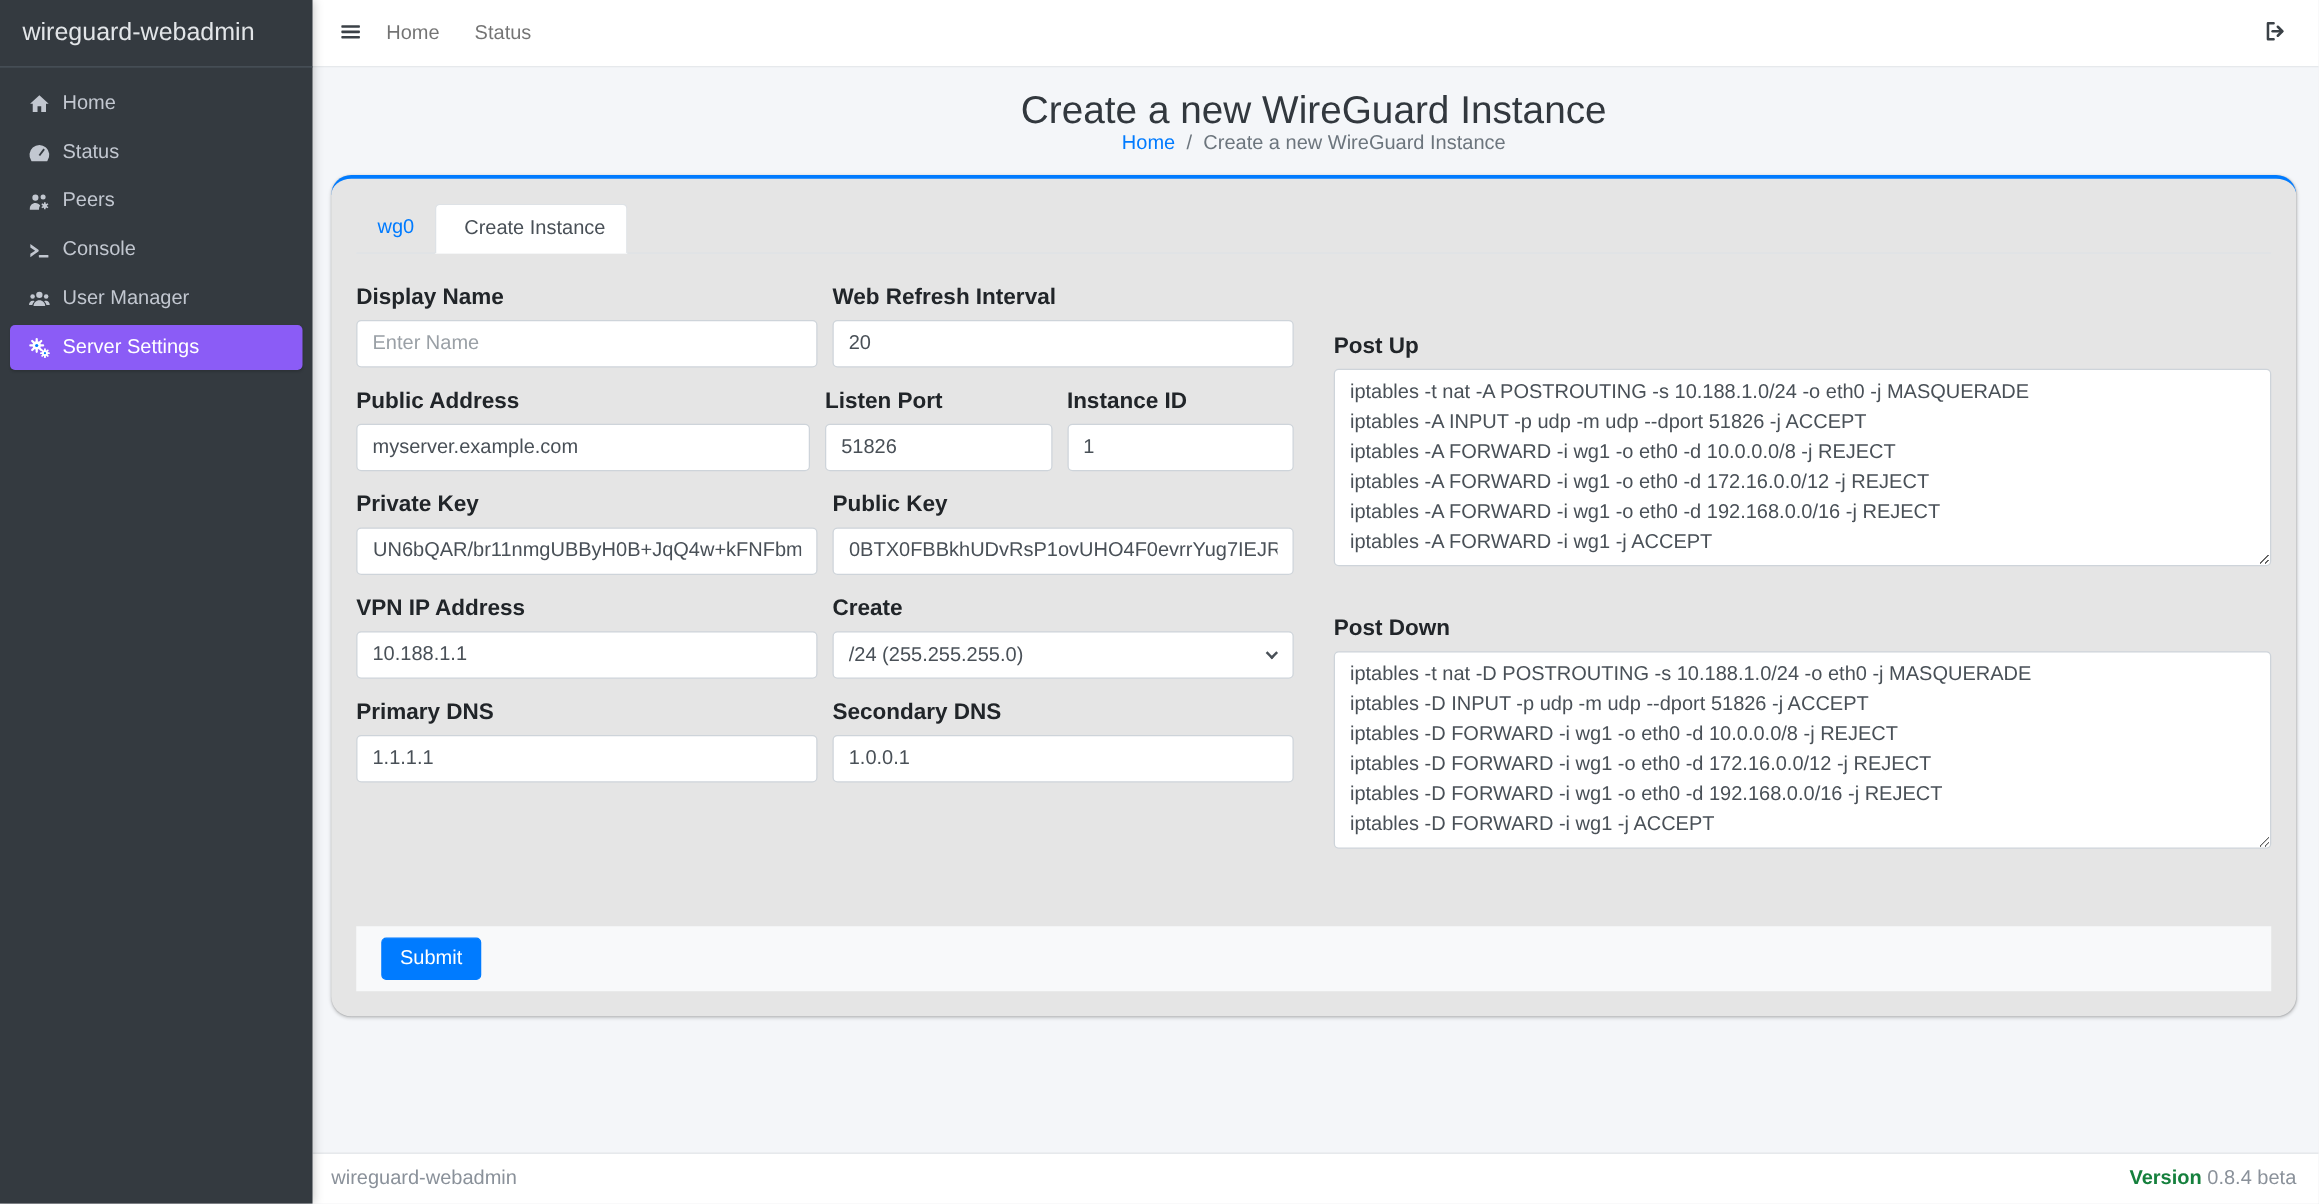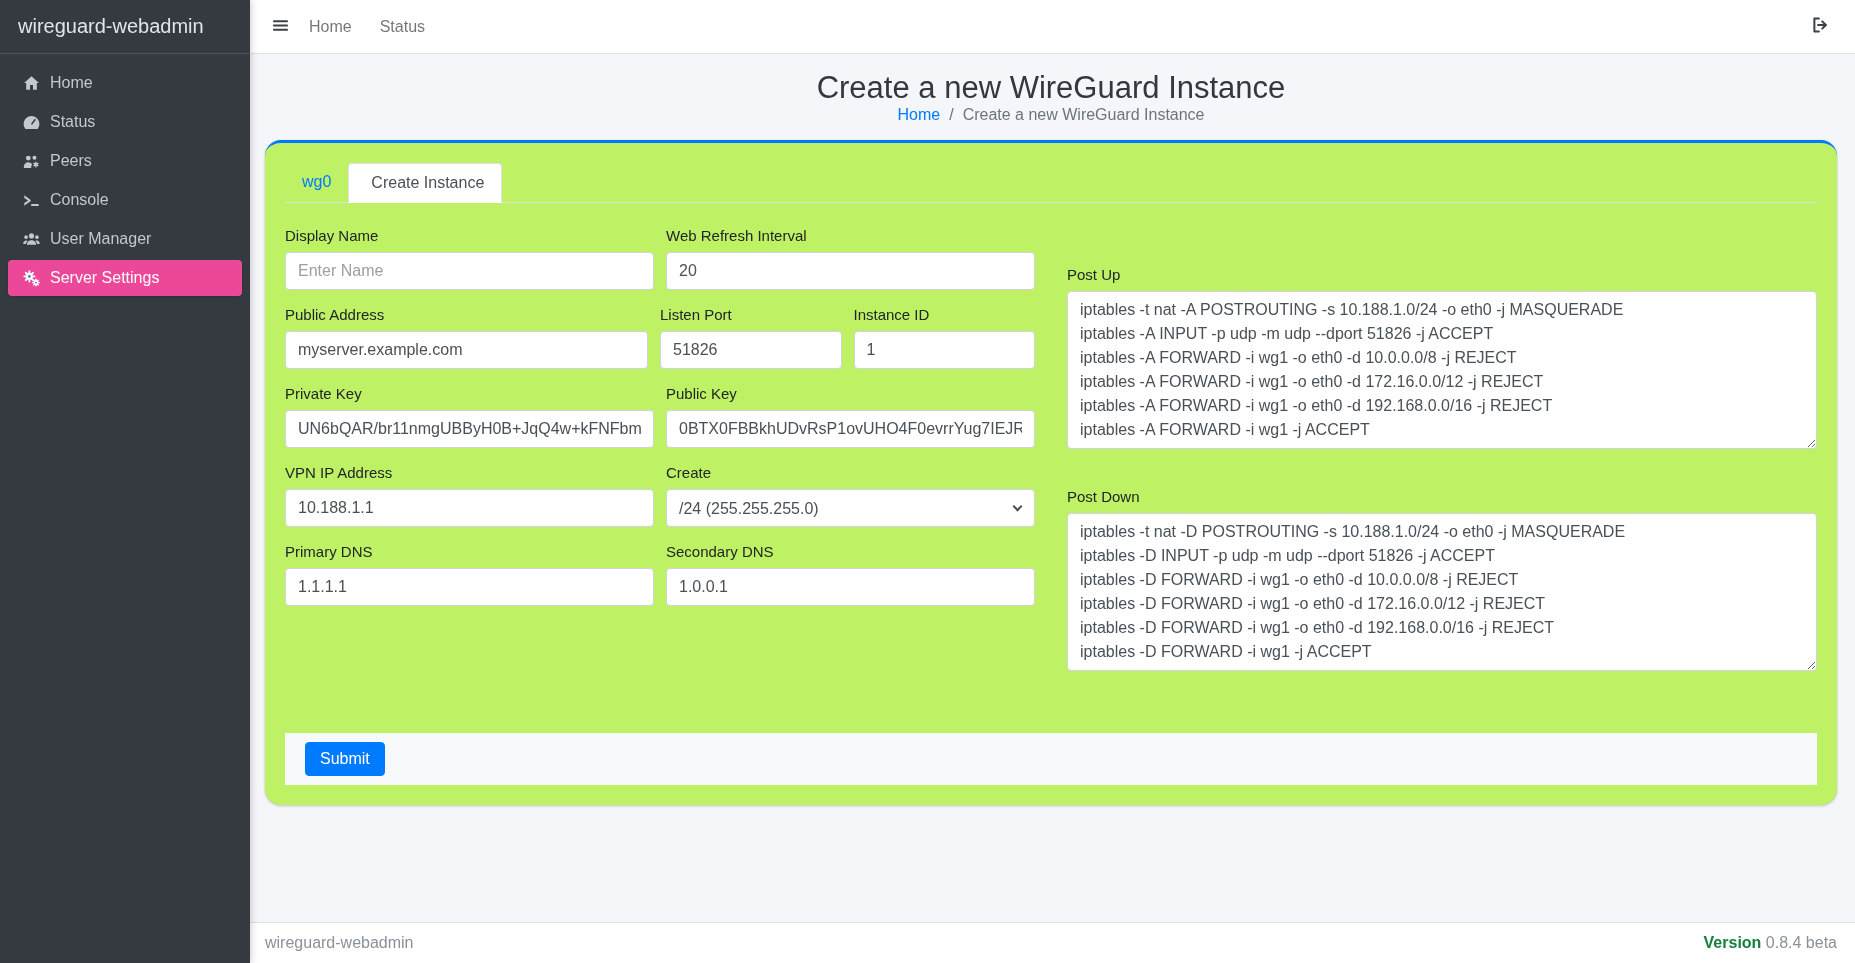"wg0" .card { background: #bef264 -> #e5e5e5 }
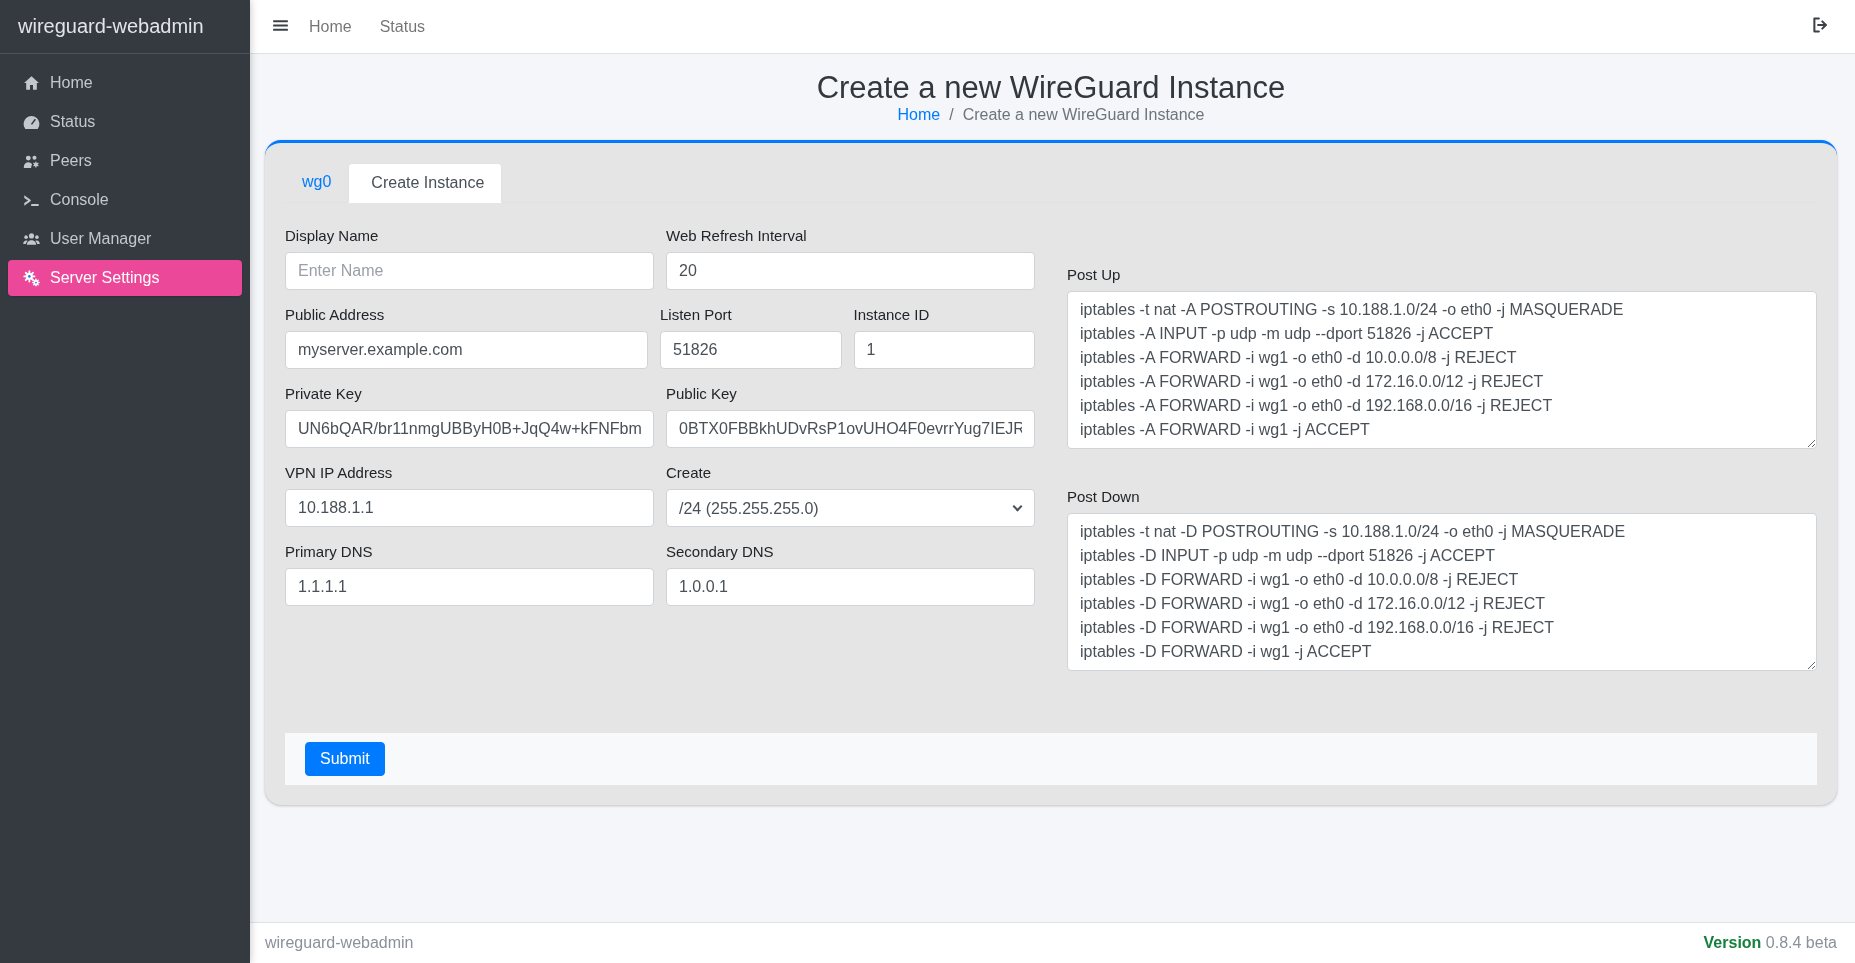"Display Name" label { font-size: 15px -> 18px; font-weight: 400 -> 700 }
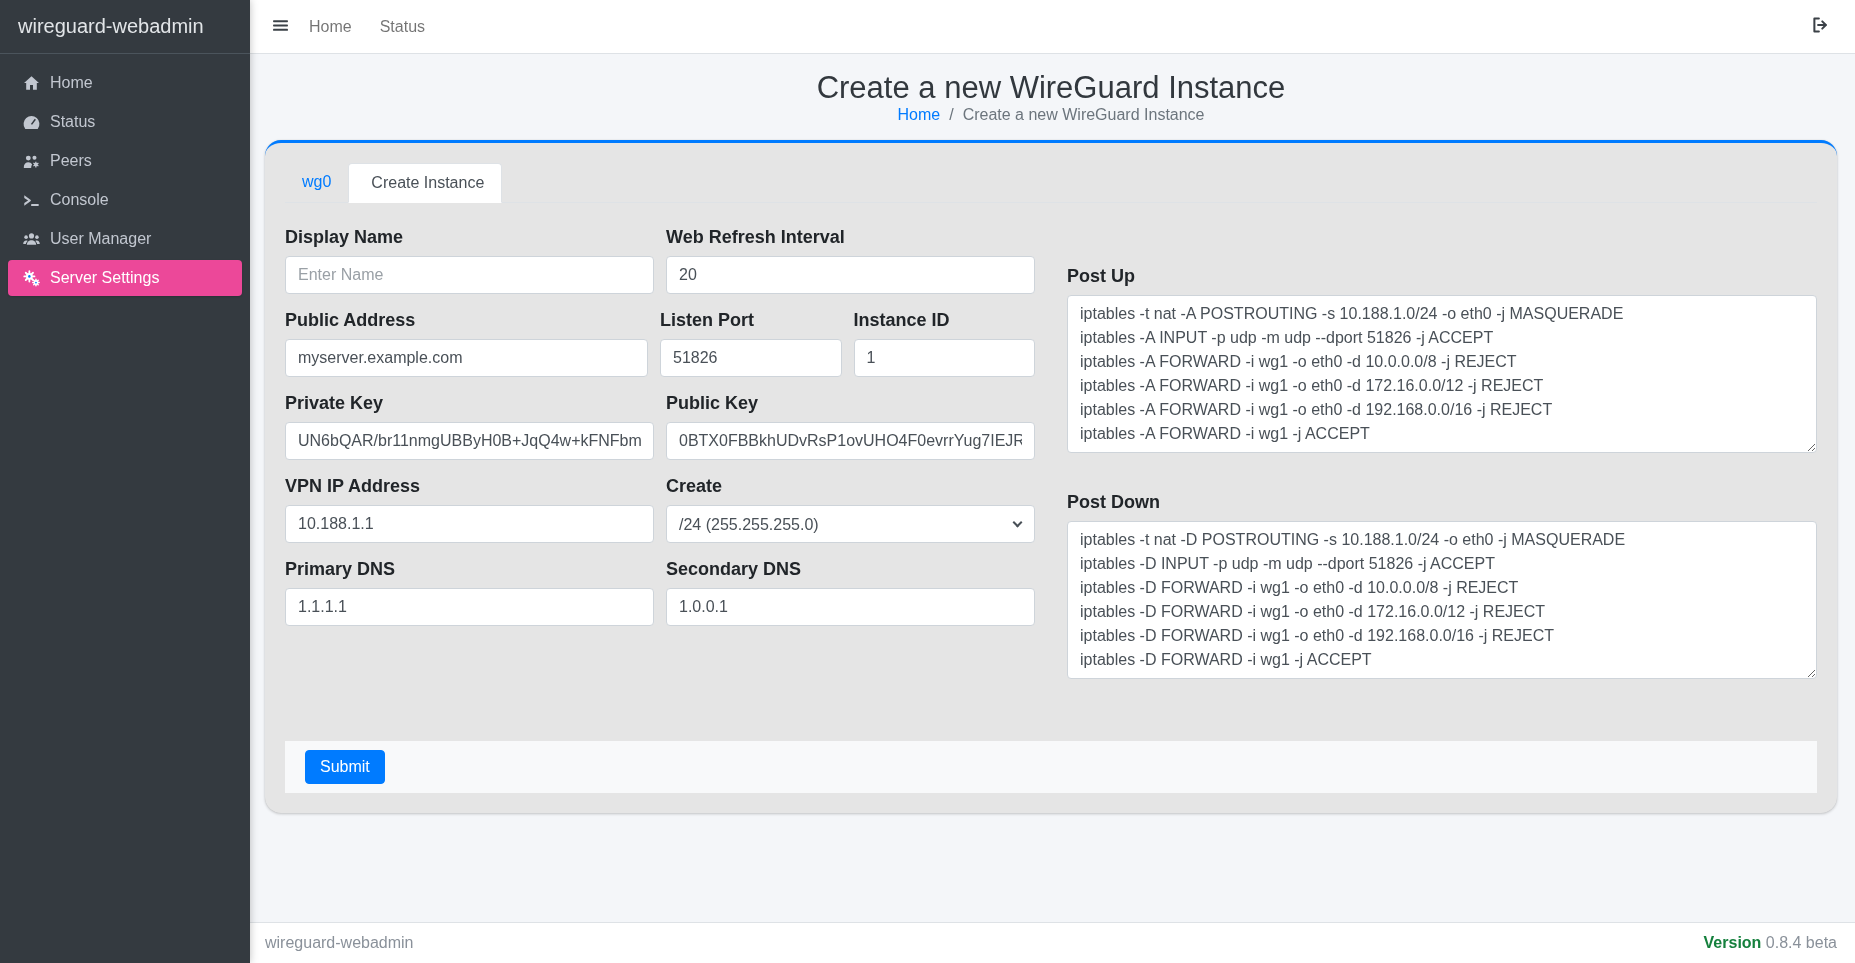"Server Settings" .nav-item.active { background: #ec4899 -> #8b5cf6 }
